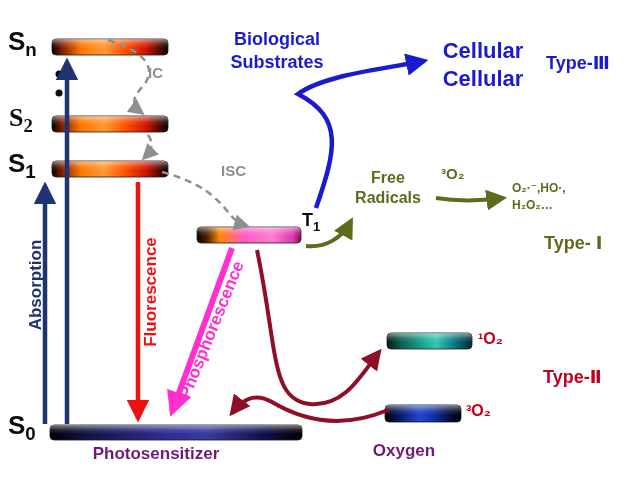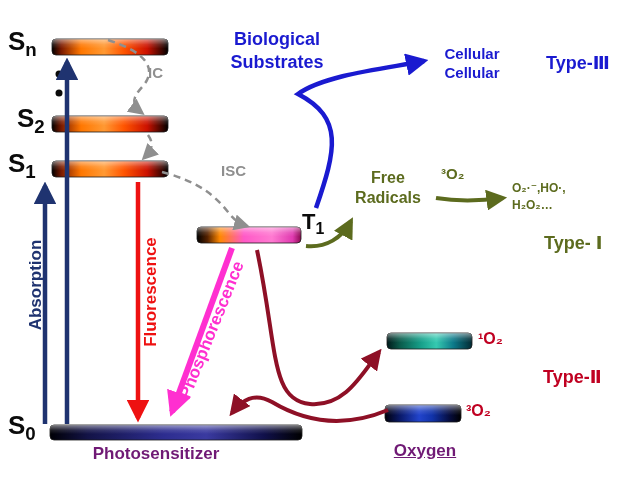"Cellular" #lbl-celldam { font-size: 15px -> 22px; left: 472px -> 483px }
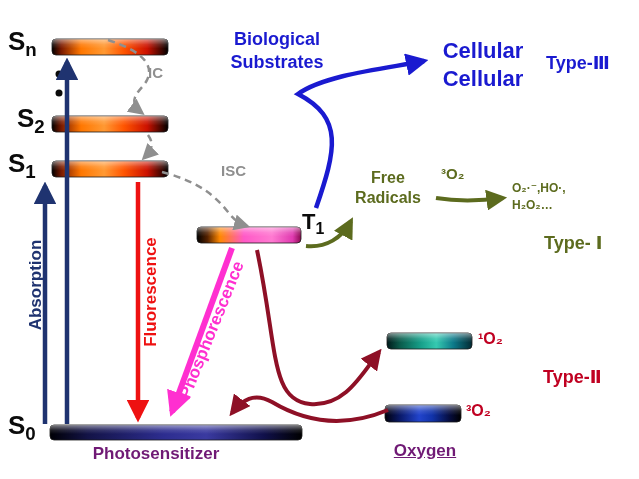"S2" #lbl-s2 { font-family: none -> Liberation Serif, serif; left: 17px -> 9px }
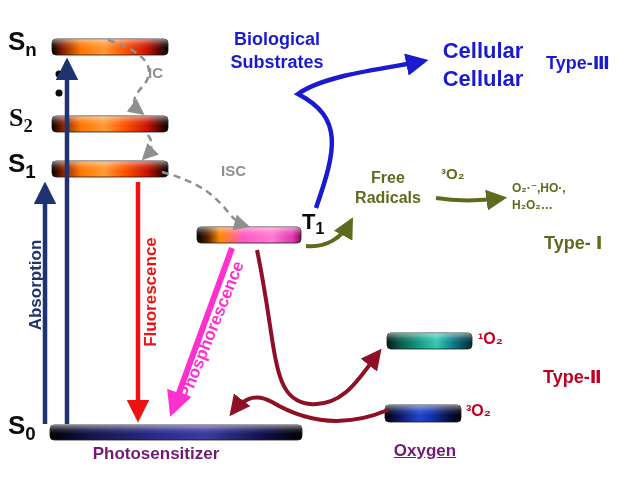"T1" #lbl-t1 { font-size: 22px -> 18px }
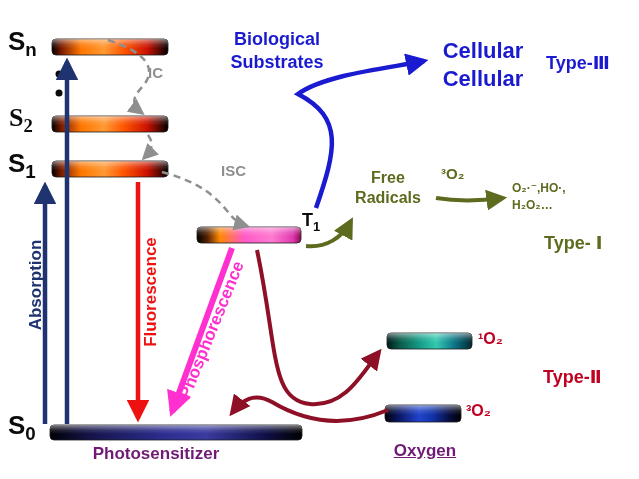"Oxygen" #lbl-oxygen { left: 425px -> 404px; text-decoration: underline -> none }
